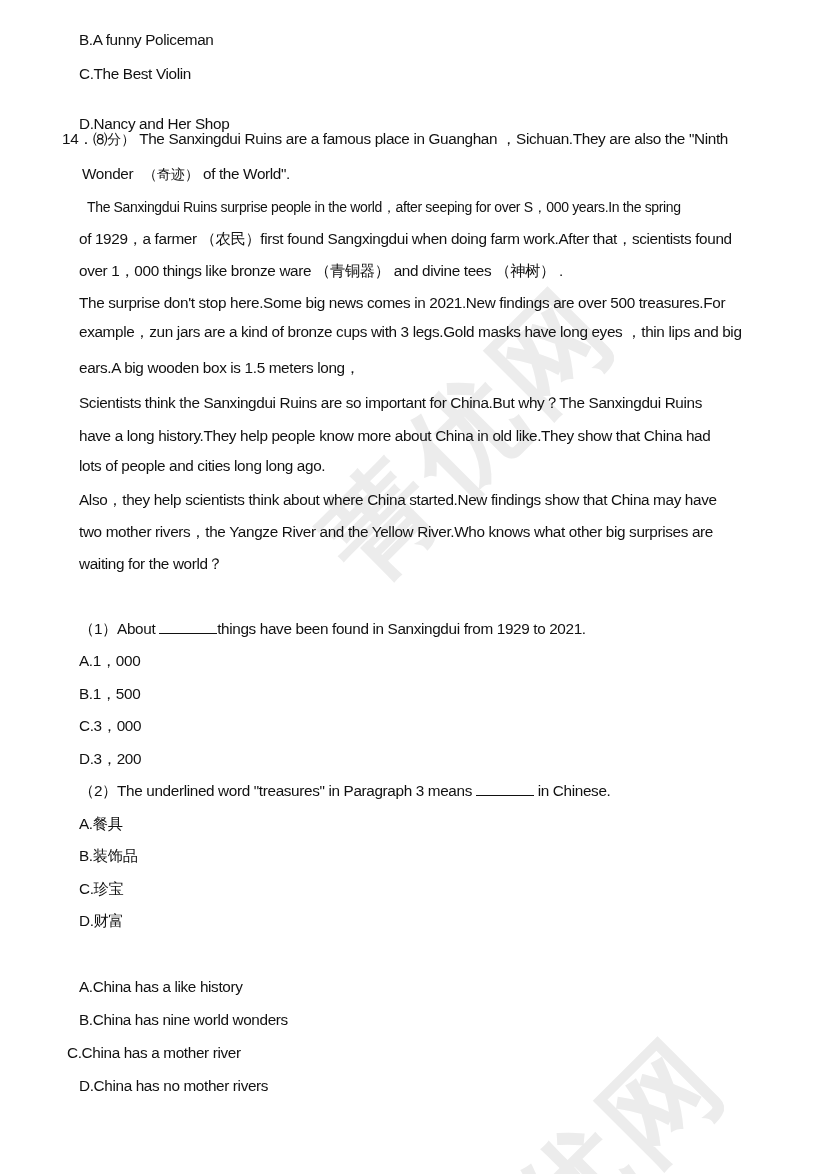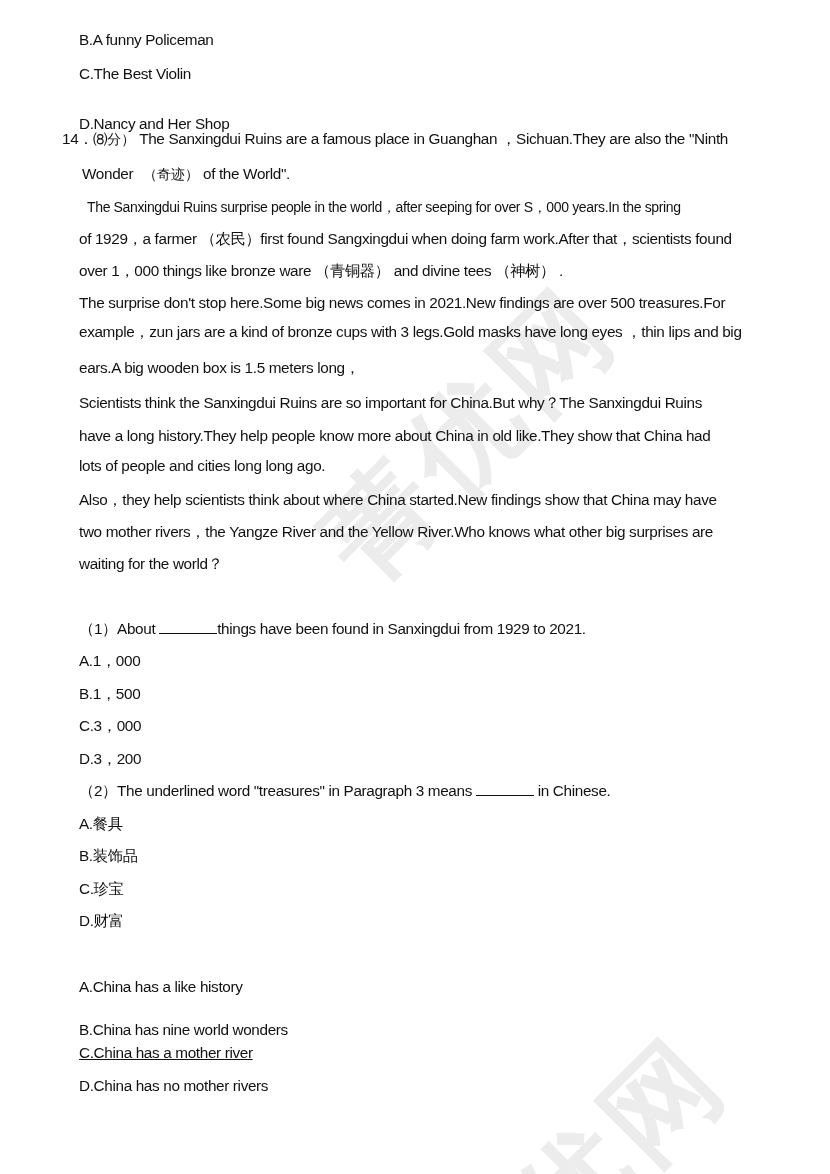"B.China has nine world wonders" div.line { margin-top: 10px -> none }
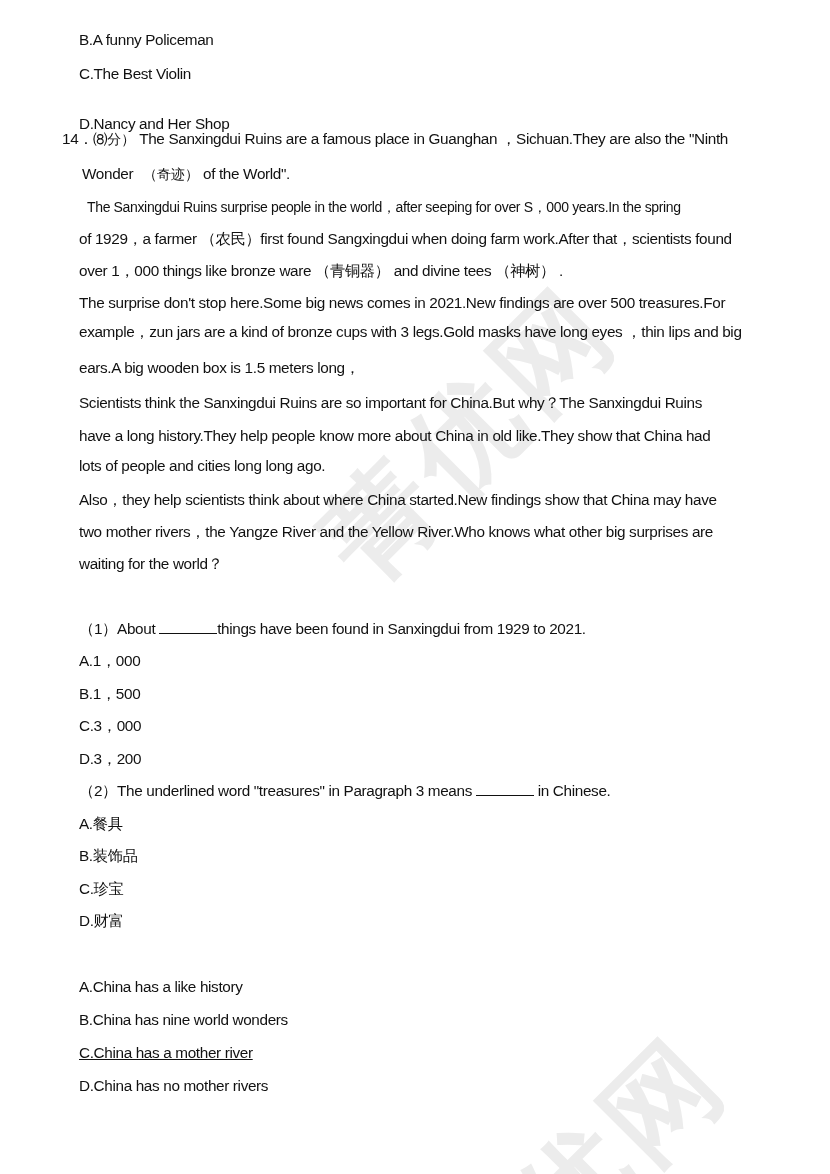"C.China has a mother river" div.line { left: 79px -> 67px; text-decoration: underline -> none }
